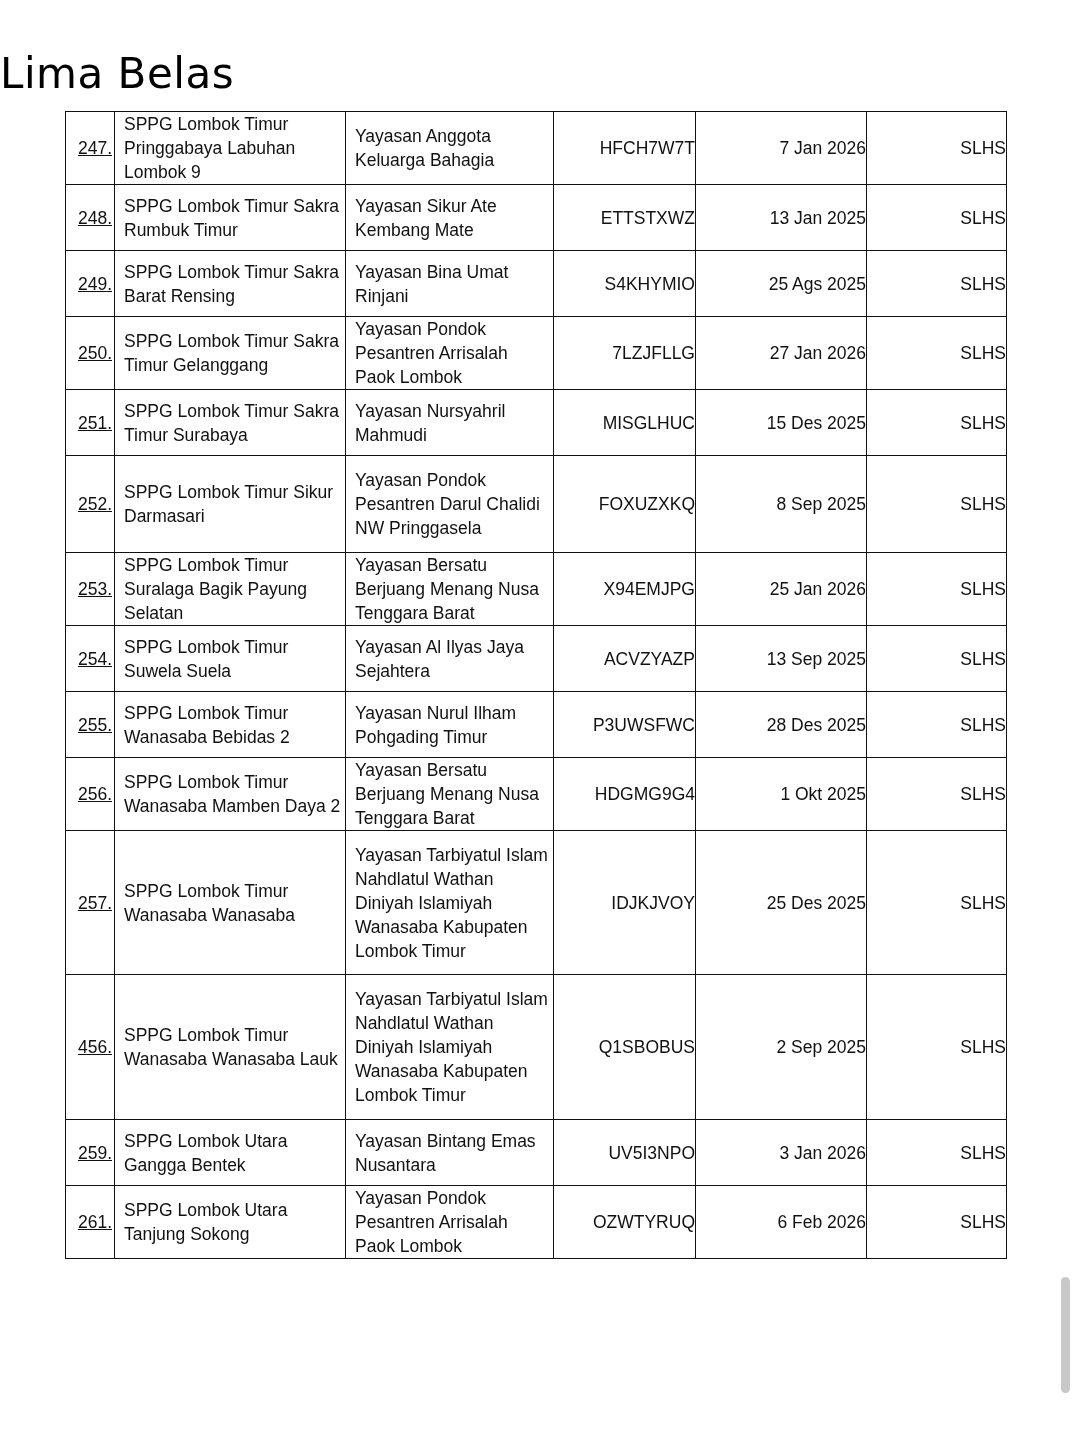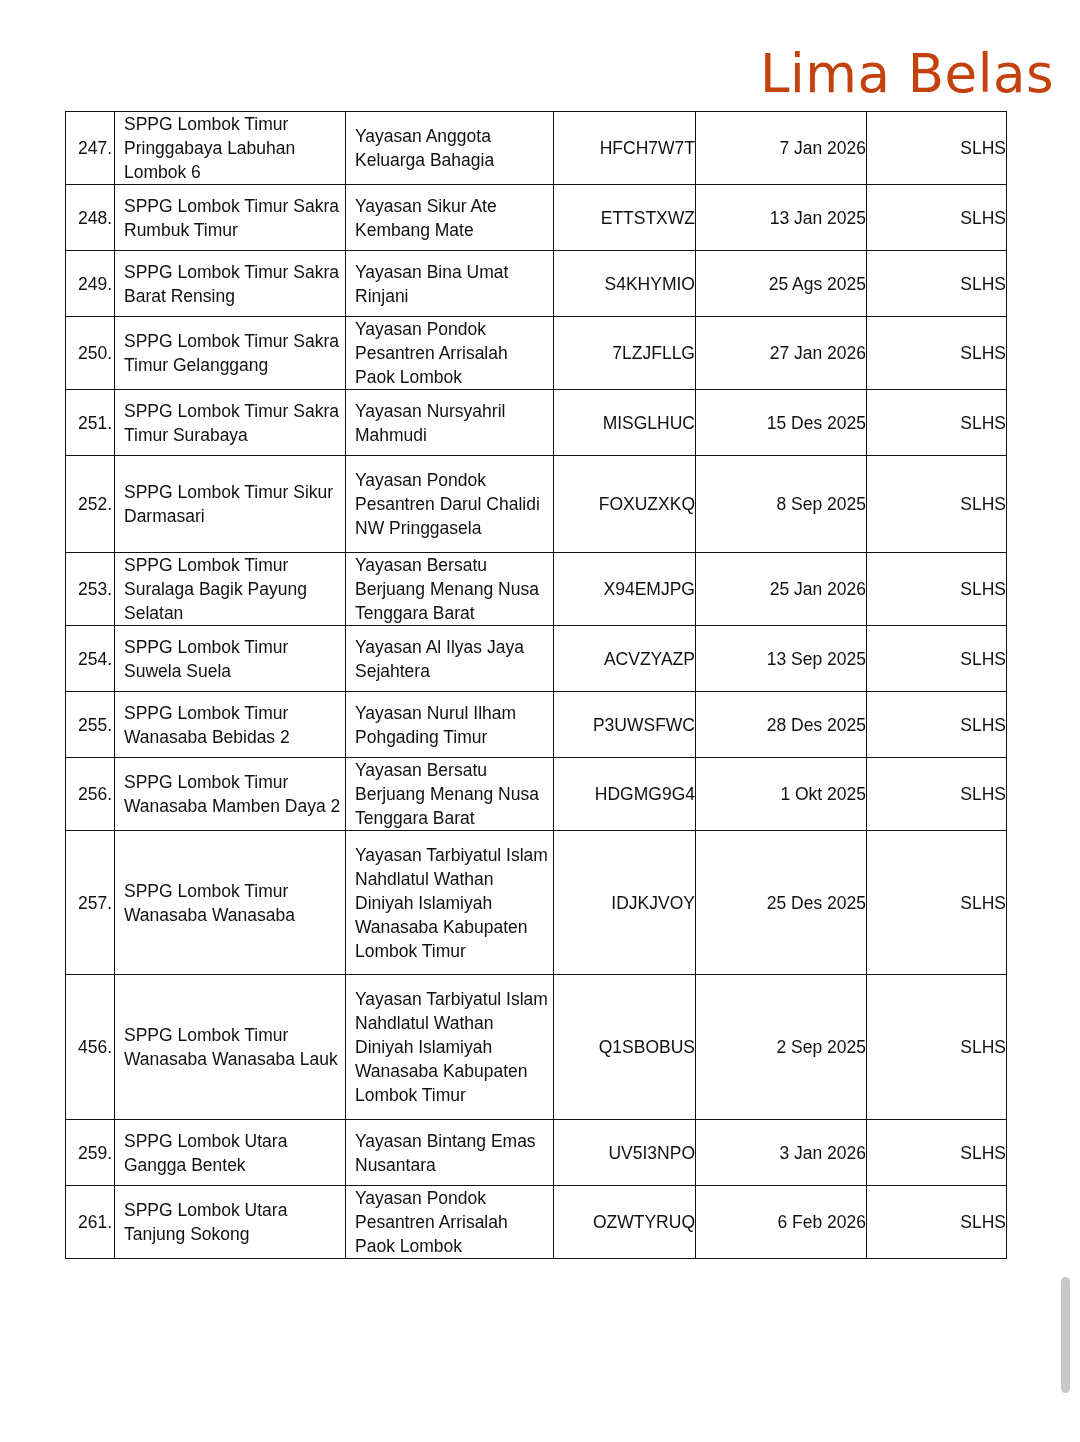"Lima Belas" .page-title { color: #c2410c -> #000000; font-size: 53px -> 42px; text-align: right -> left }
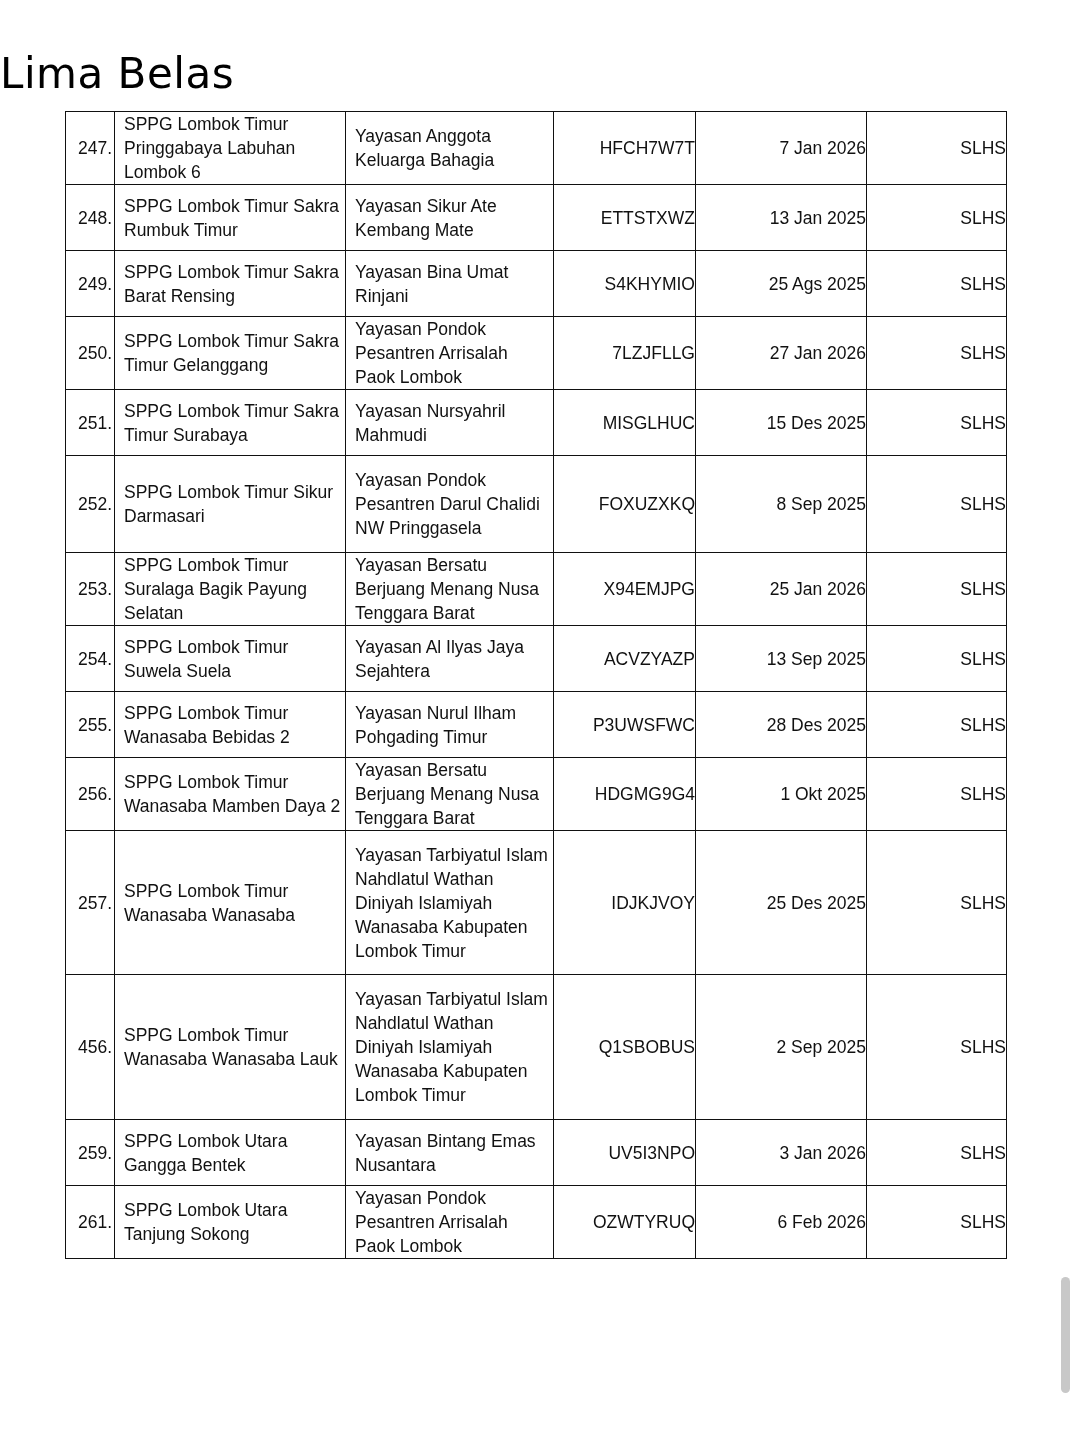"SPPG Lombok Timur Pringgabaya Labuhan" td.col-name { text: 6 -> 9 }
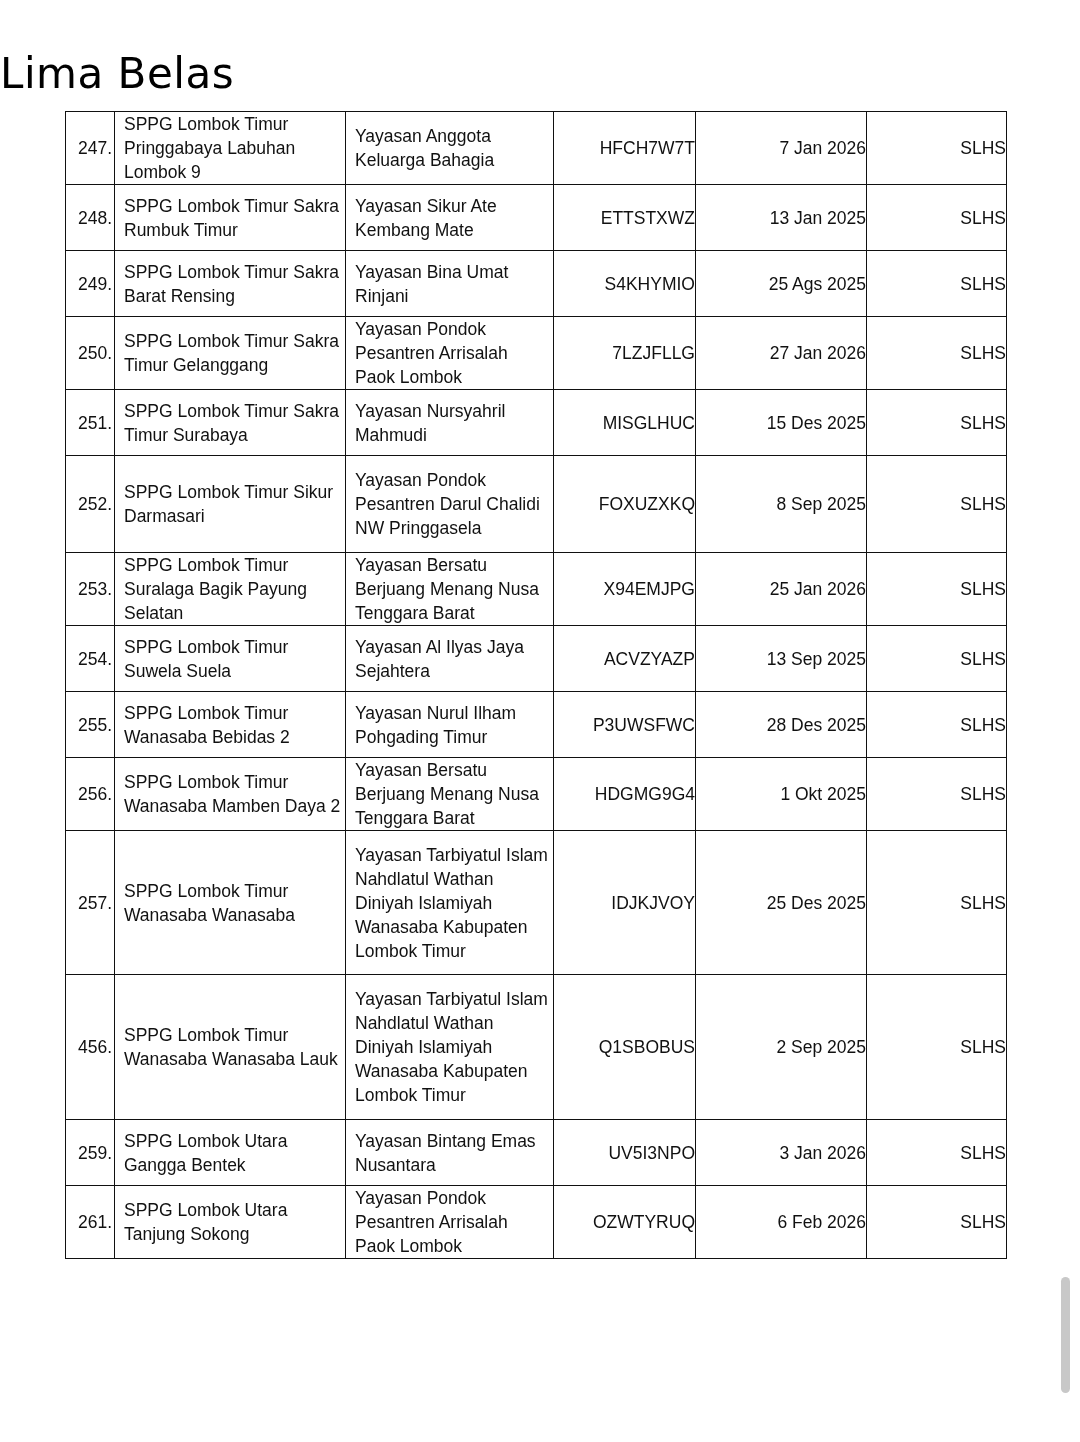"247." td.col-no { text-decoration: none -> underline }
